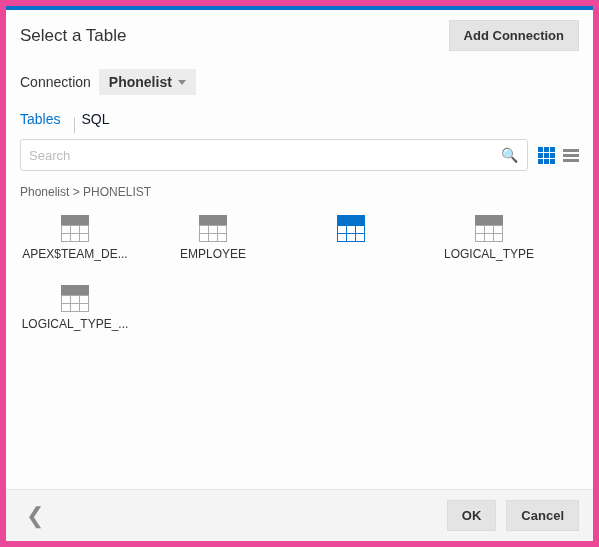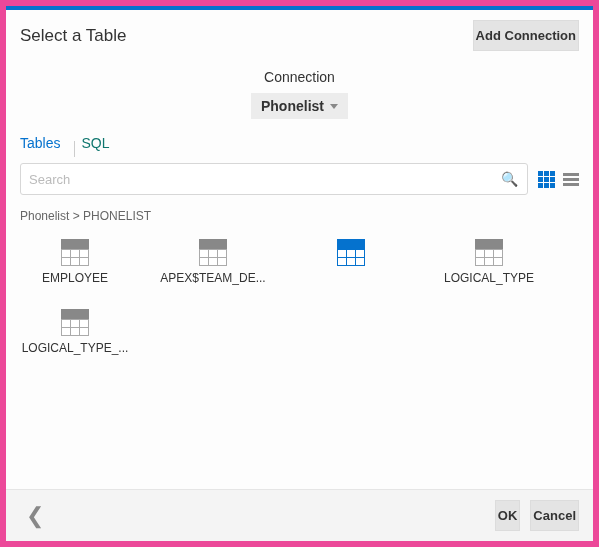"Add Connection" .btn { padding: 7px 2px -> 7px 14px }
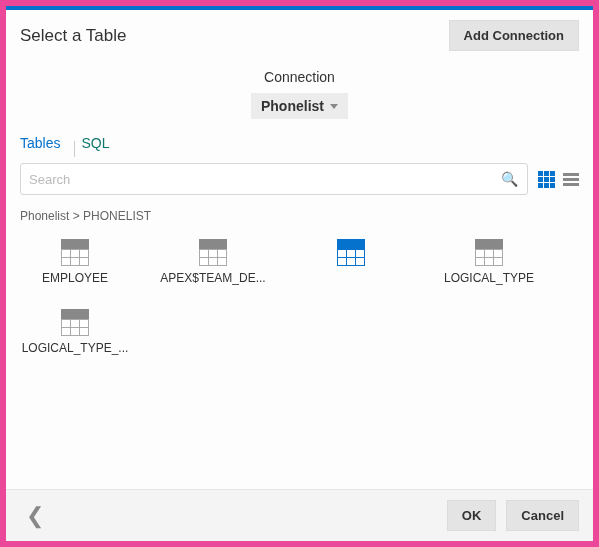"Connection" .conn-row { flex-direction: column -> none }
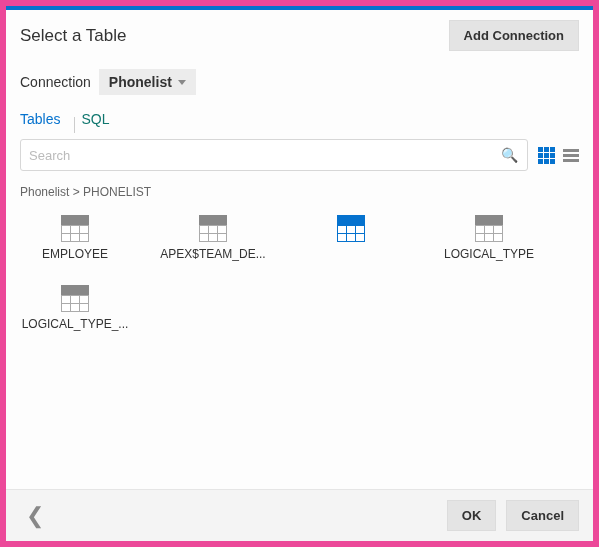"SQL" .tab { color: #0f766e -> #0f172a }
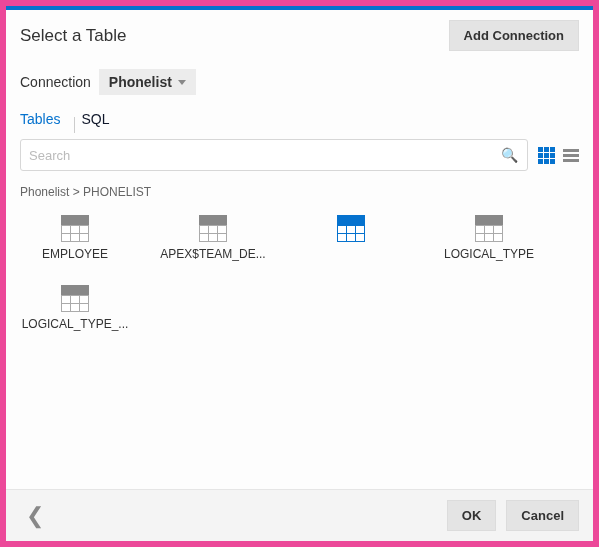"EMPLOYEE" div.item { order: before "APEX$TEAM_DE..." -> after "APEX$TEAM_DE..." }
